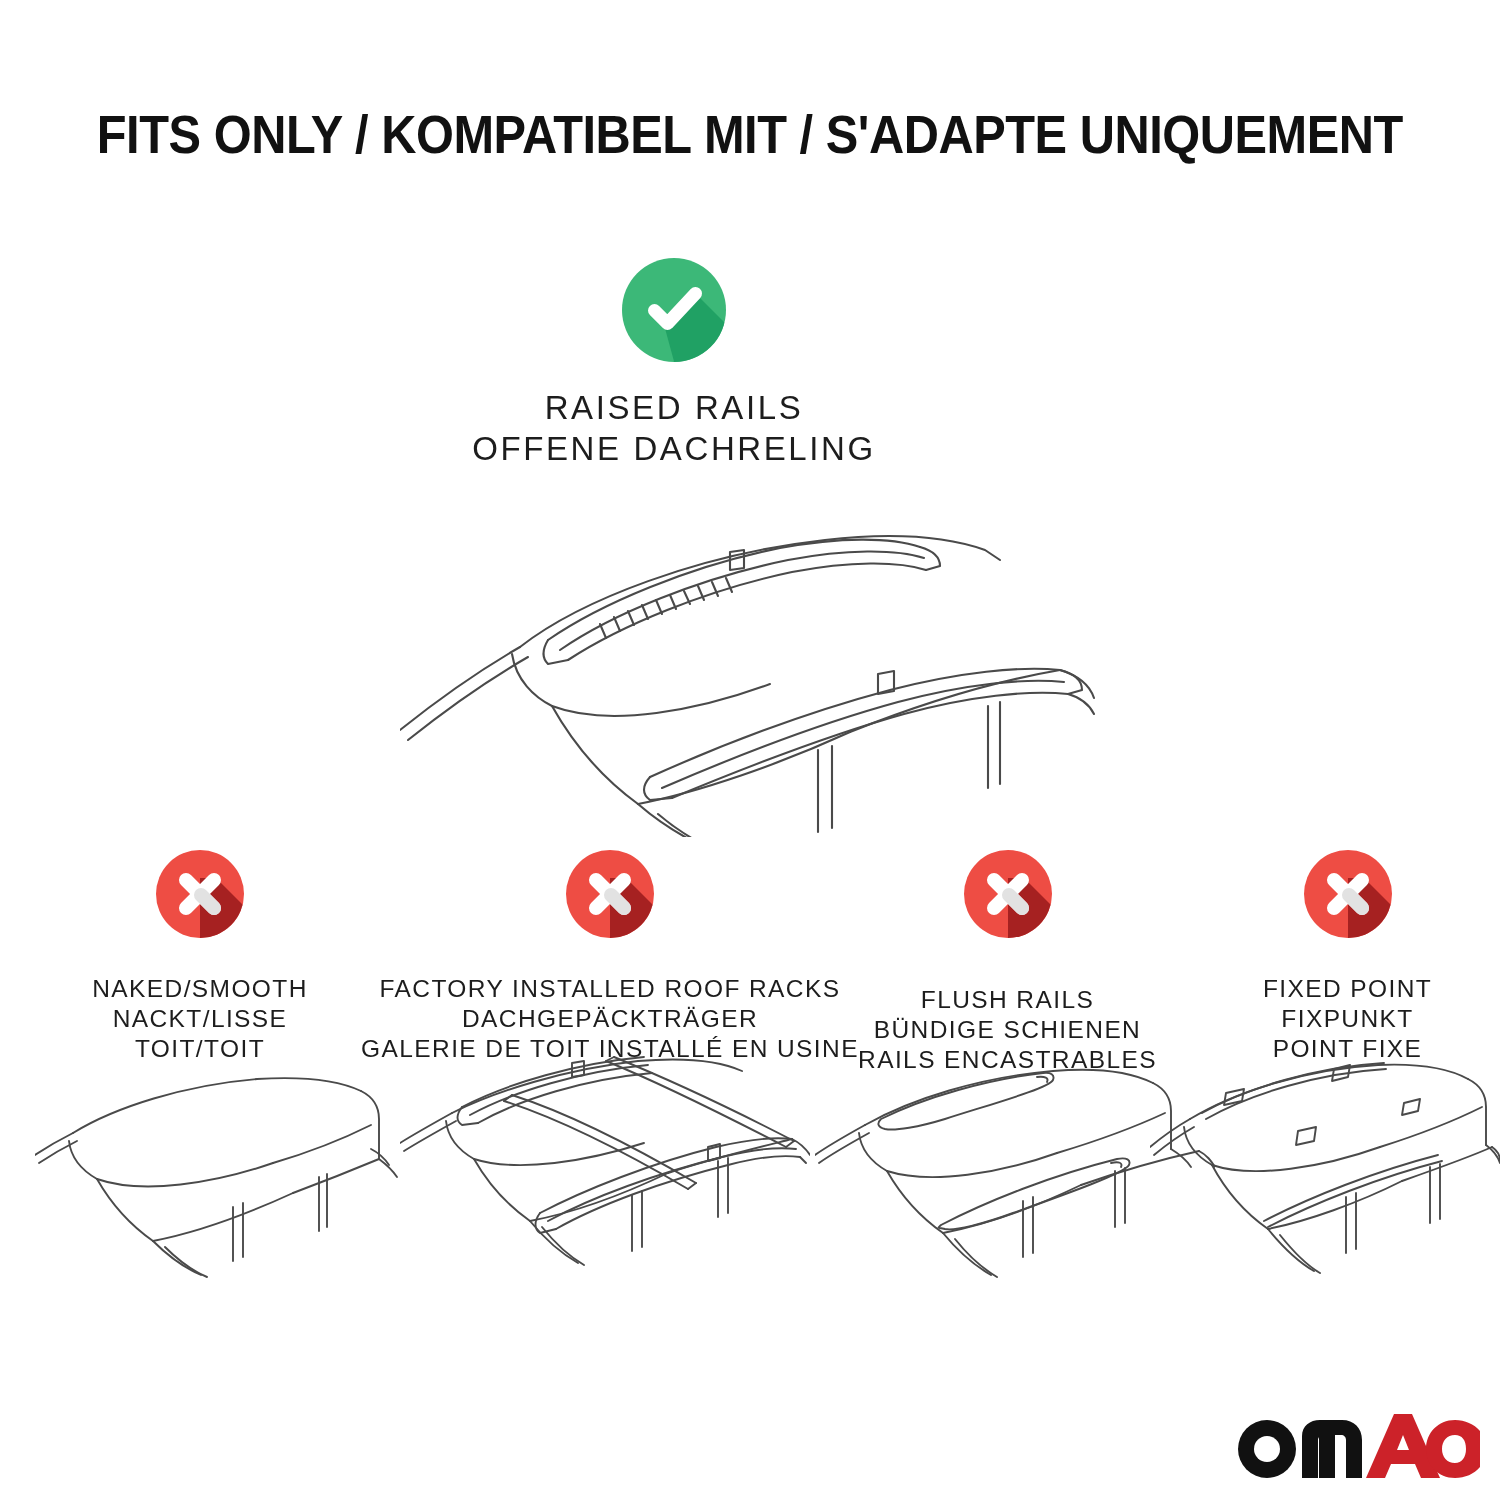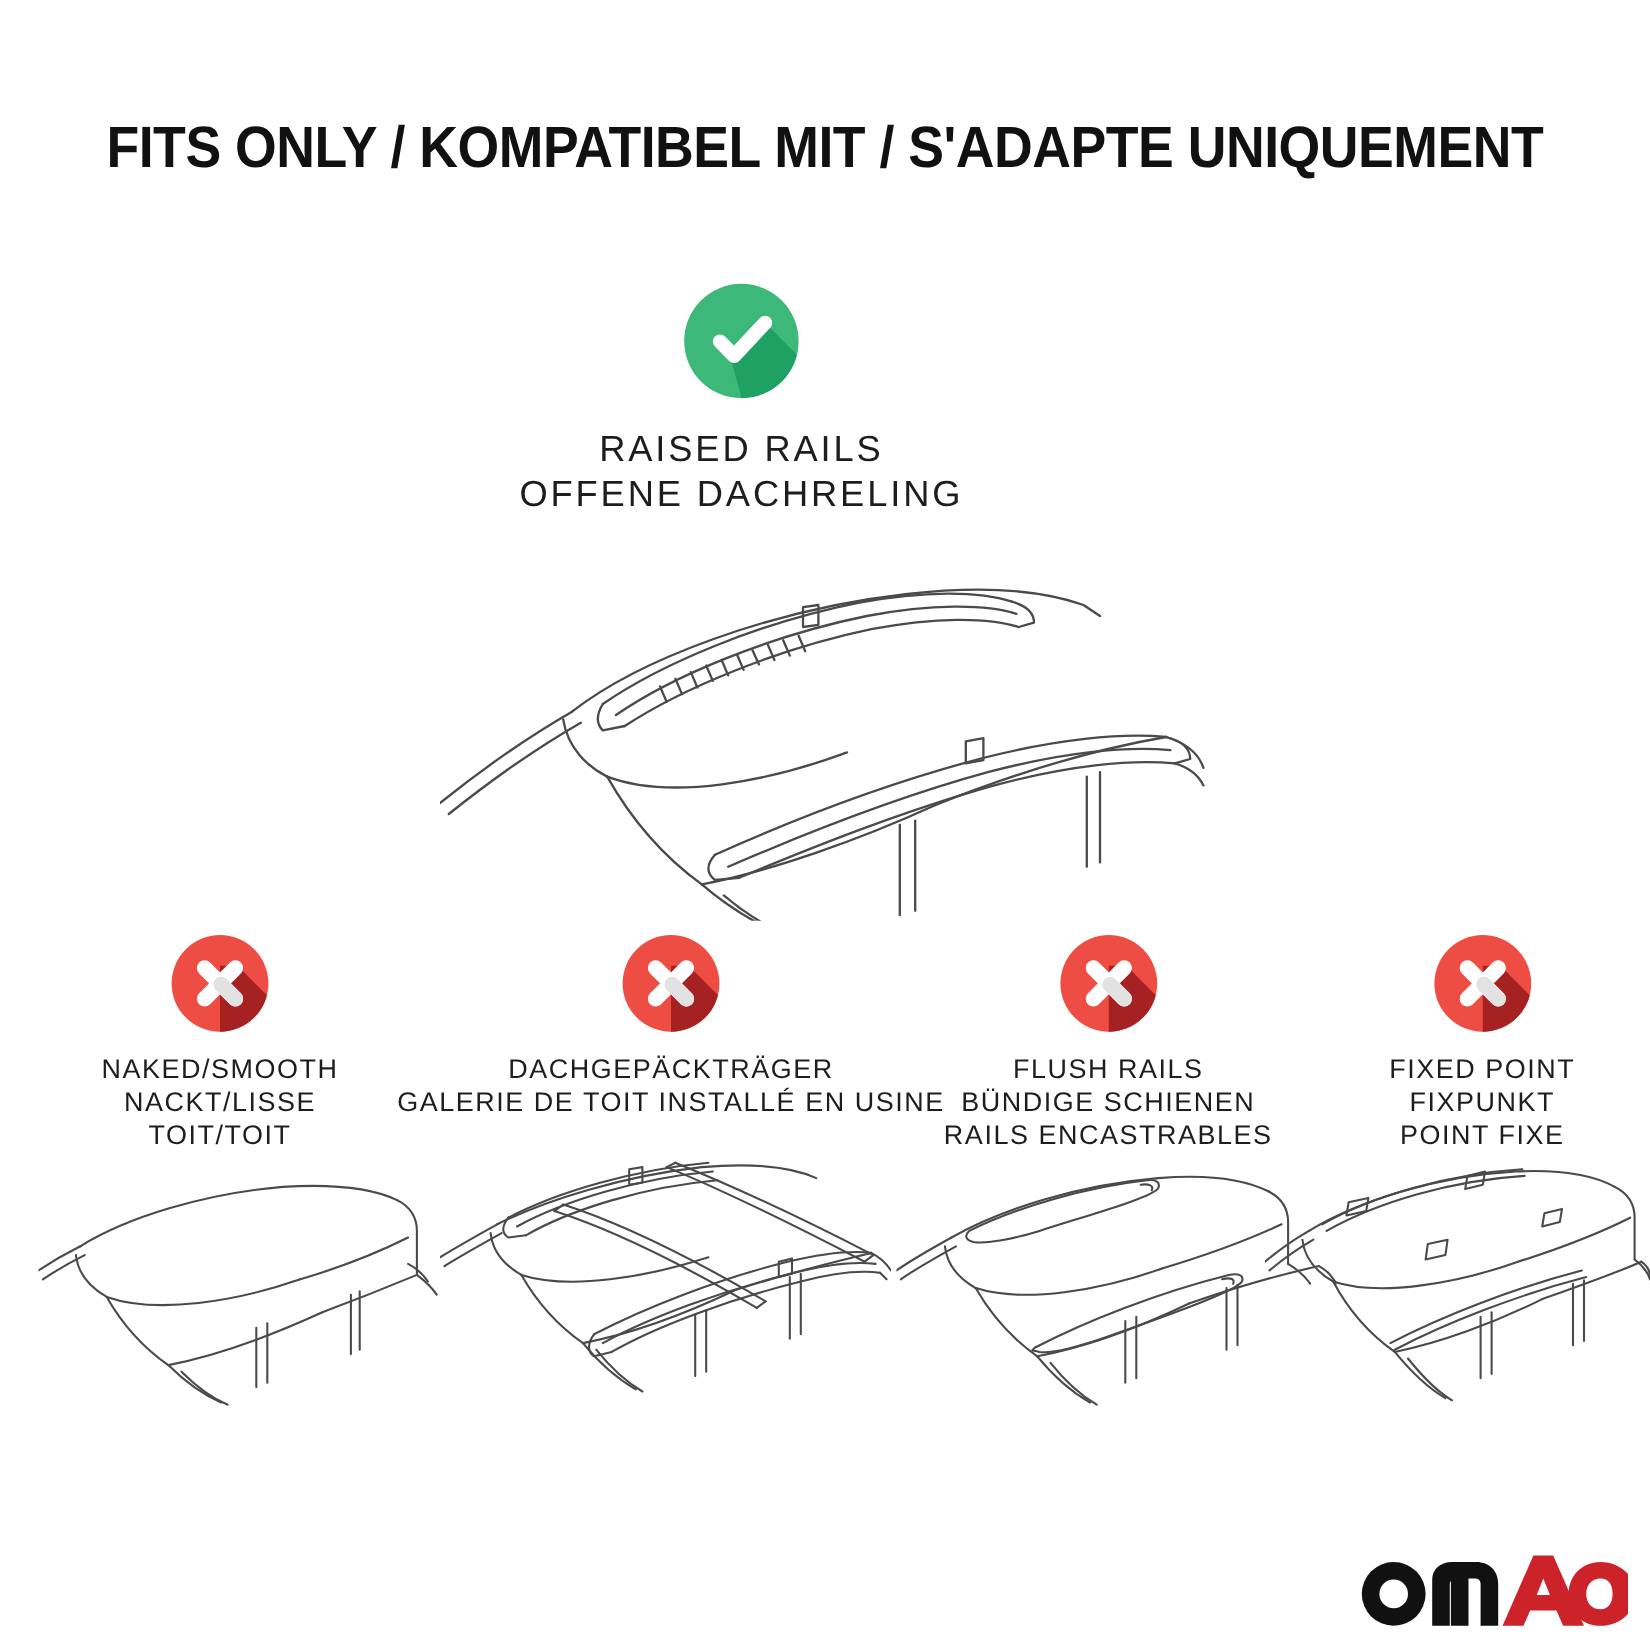"NAKED/SMOOTH" .sub-label { margin-top: 18px -> 34px }
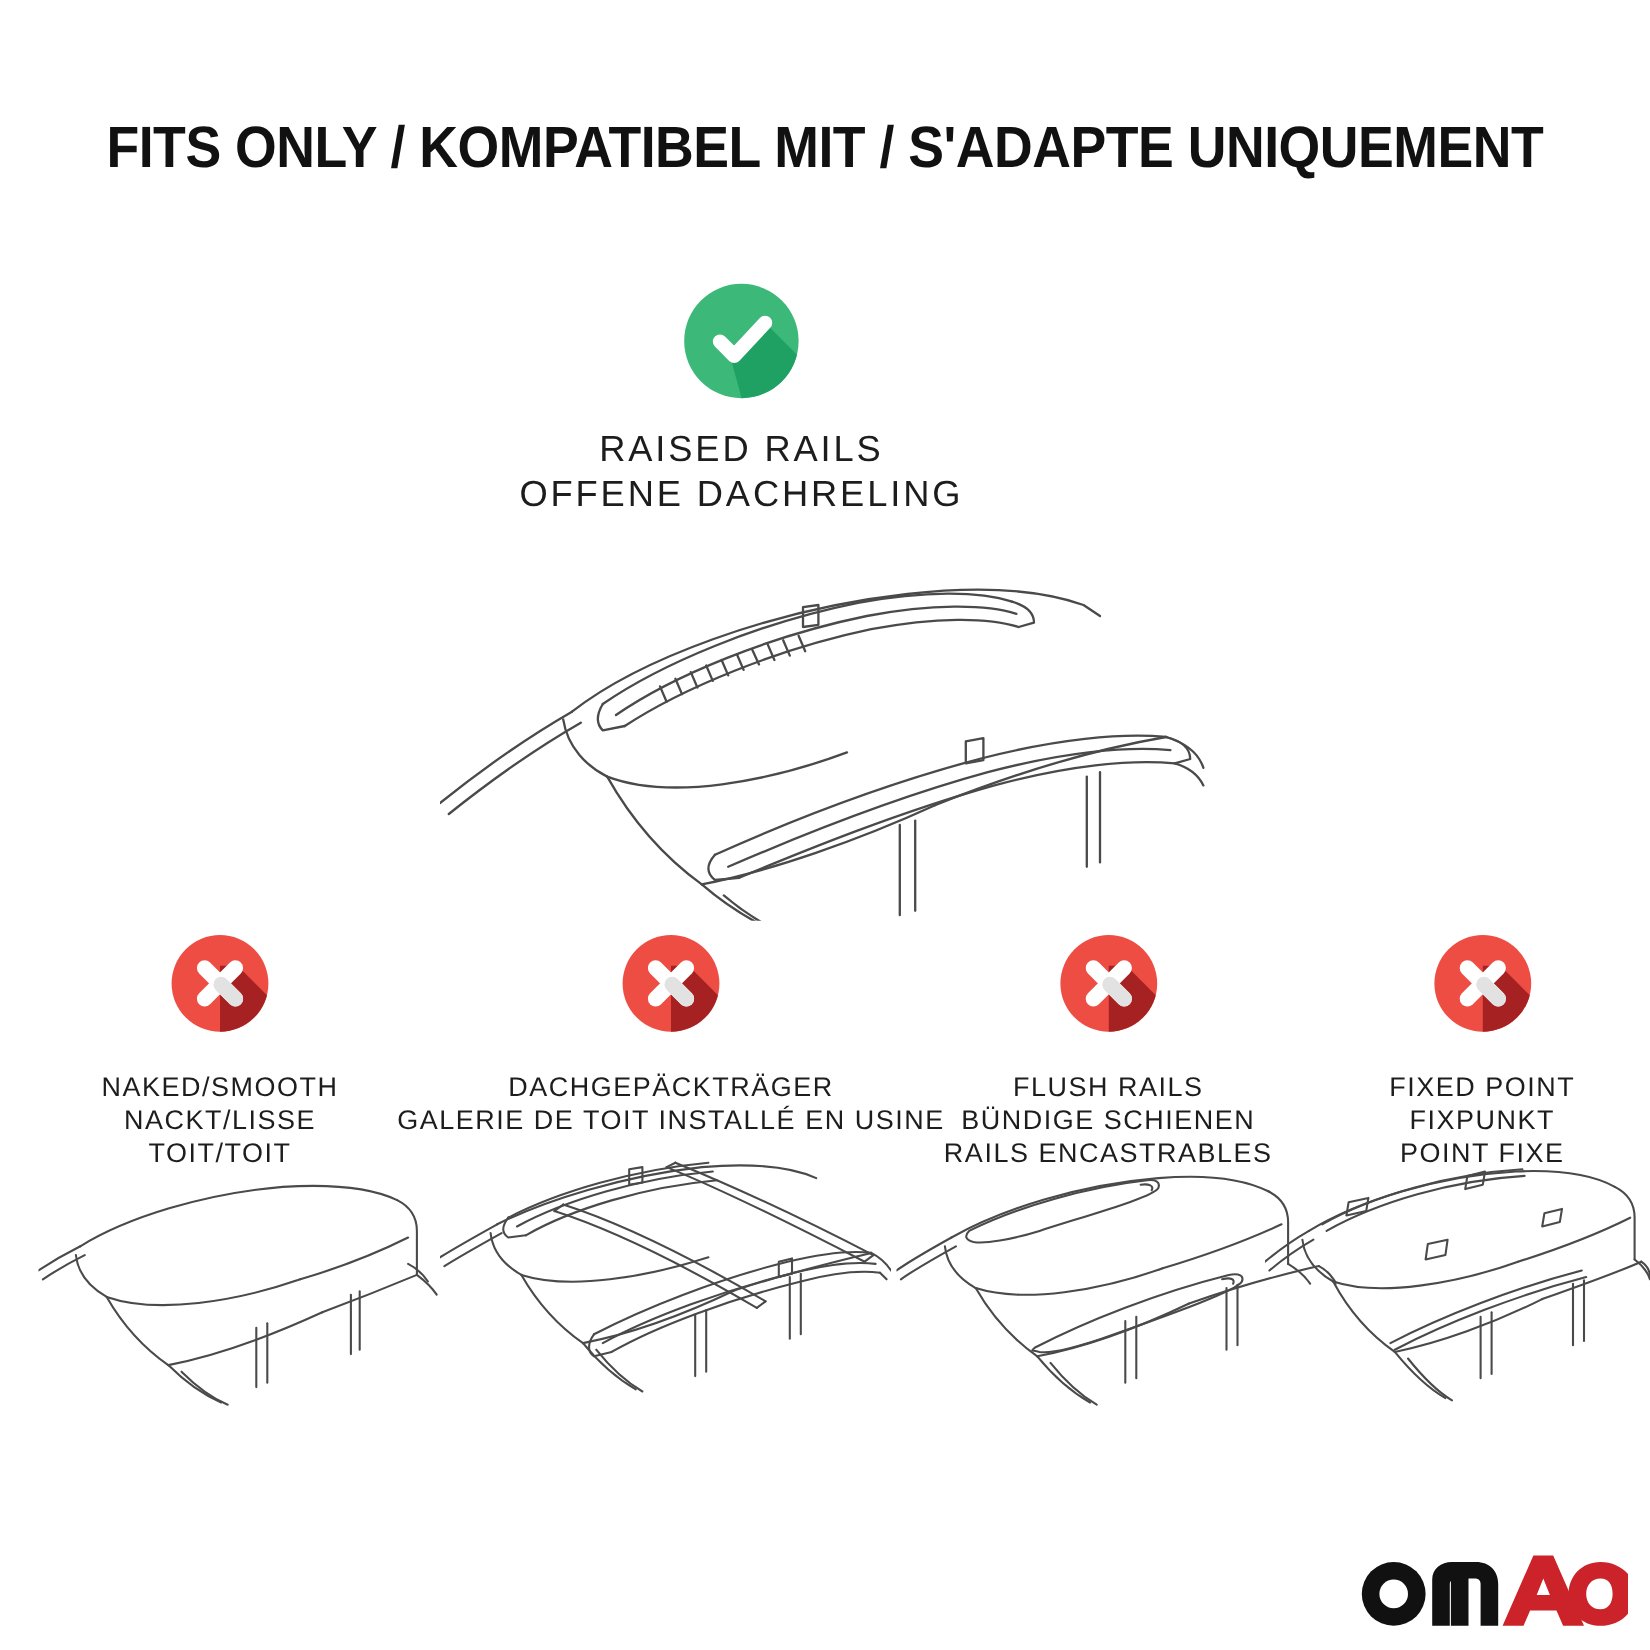"FACTORY INSTALLED ROOF RACKS" div { html: none -> <div>FACTORY INSTALLED ROOF RACKS</div> }
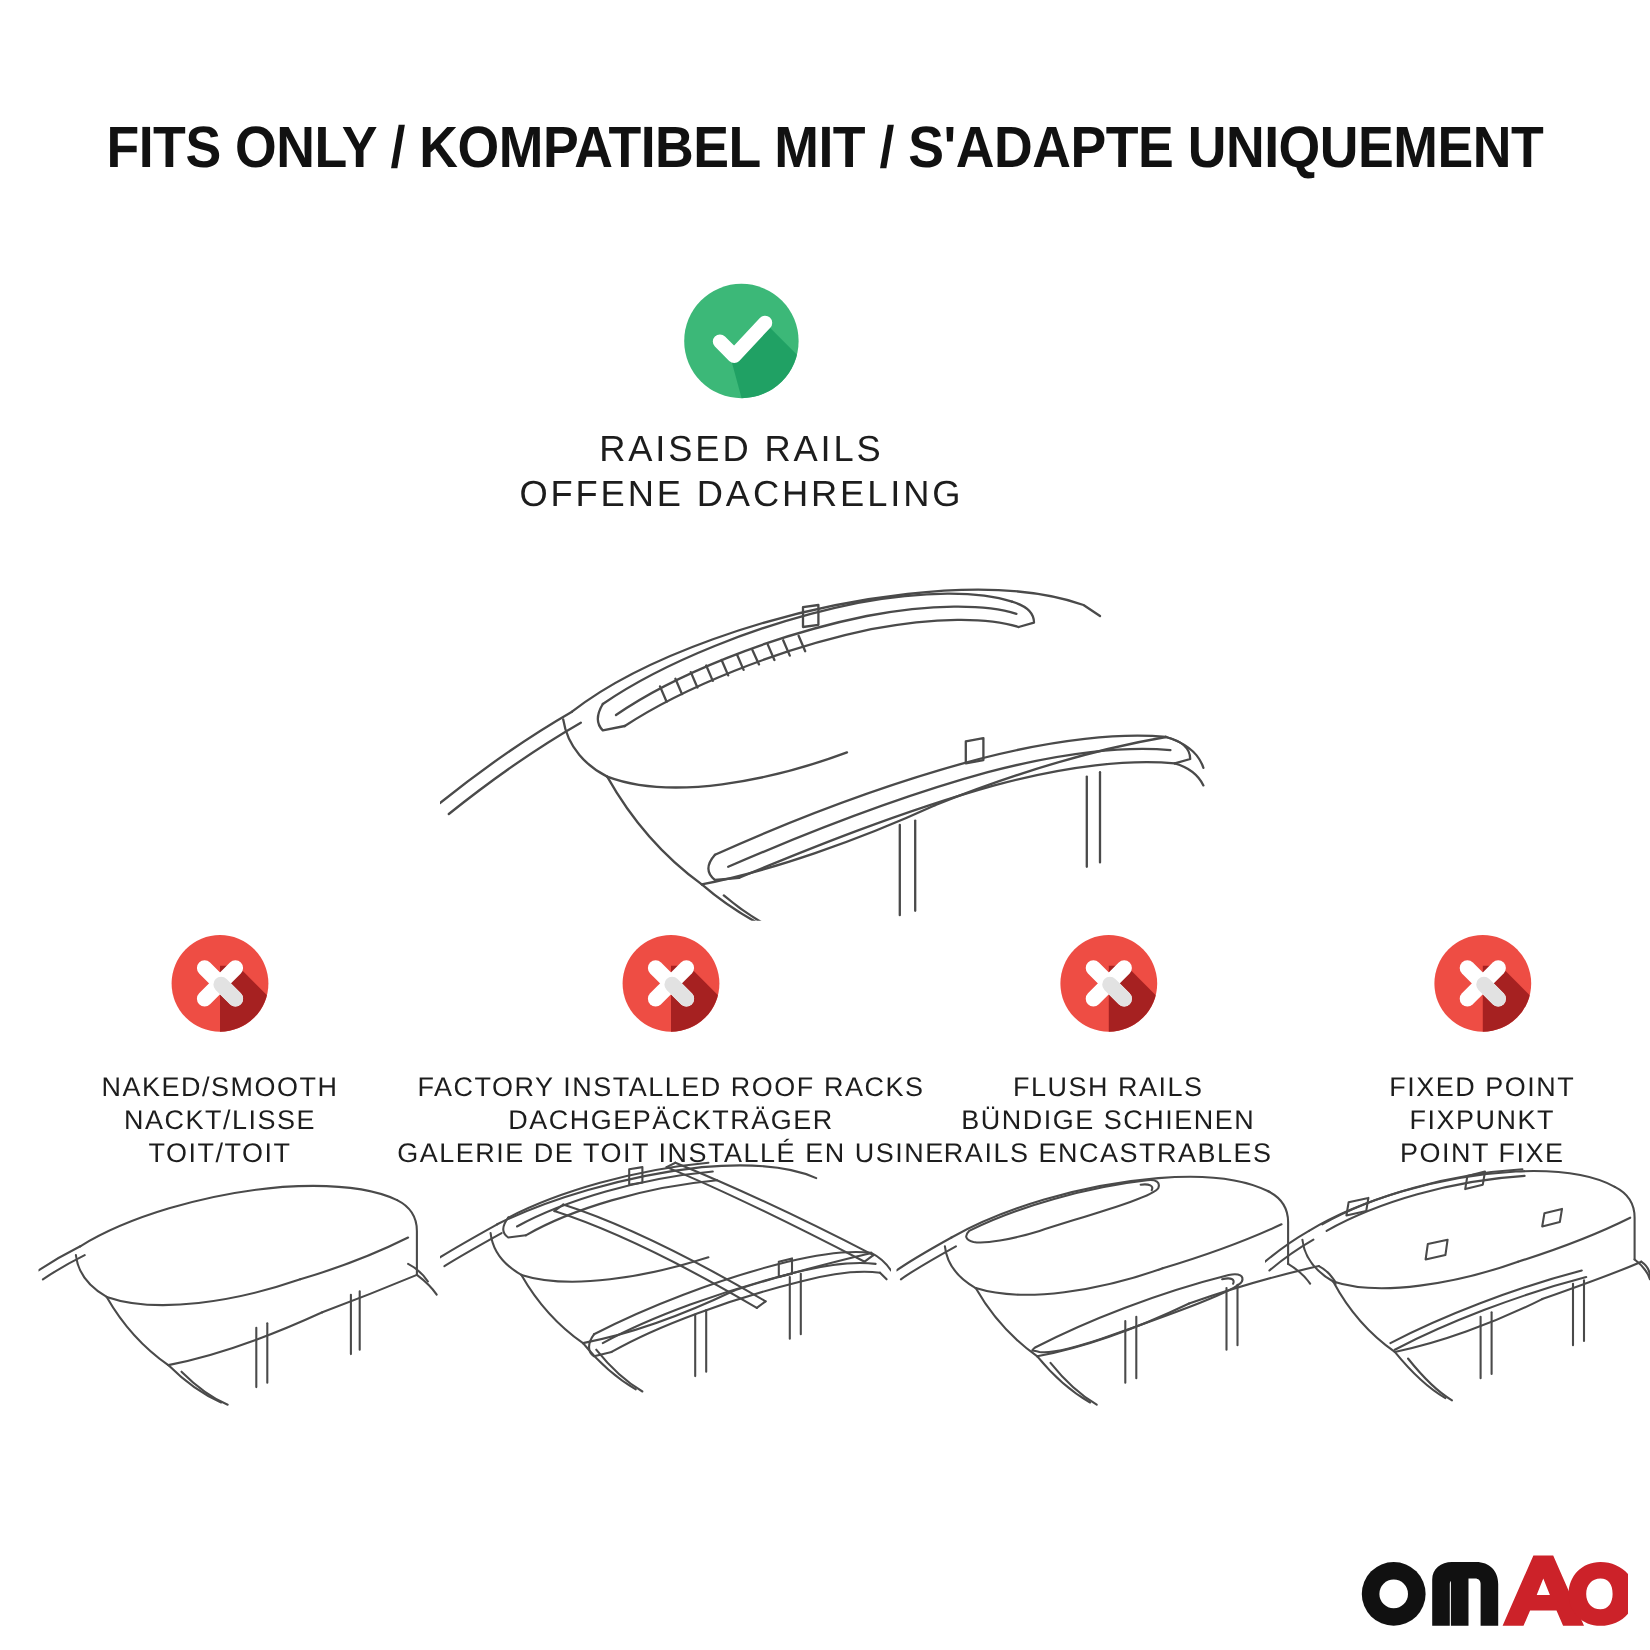"FLUSH RAILS" .no-col.c3 { gap: none -> 11px }
